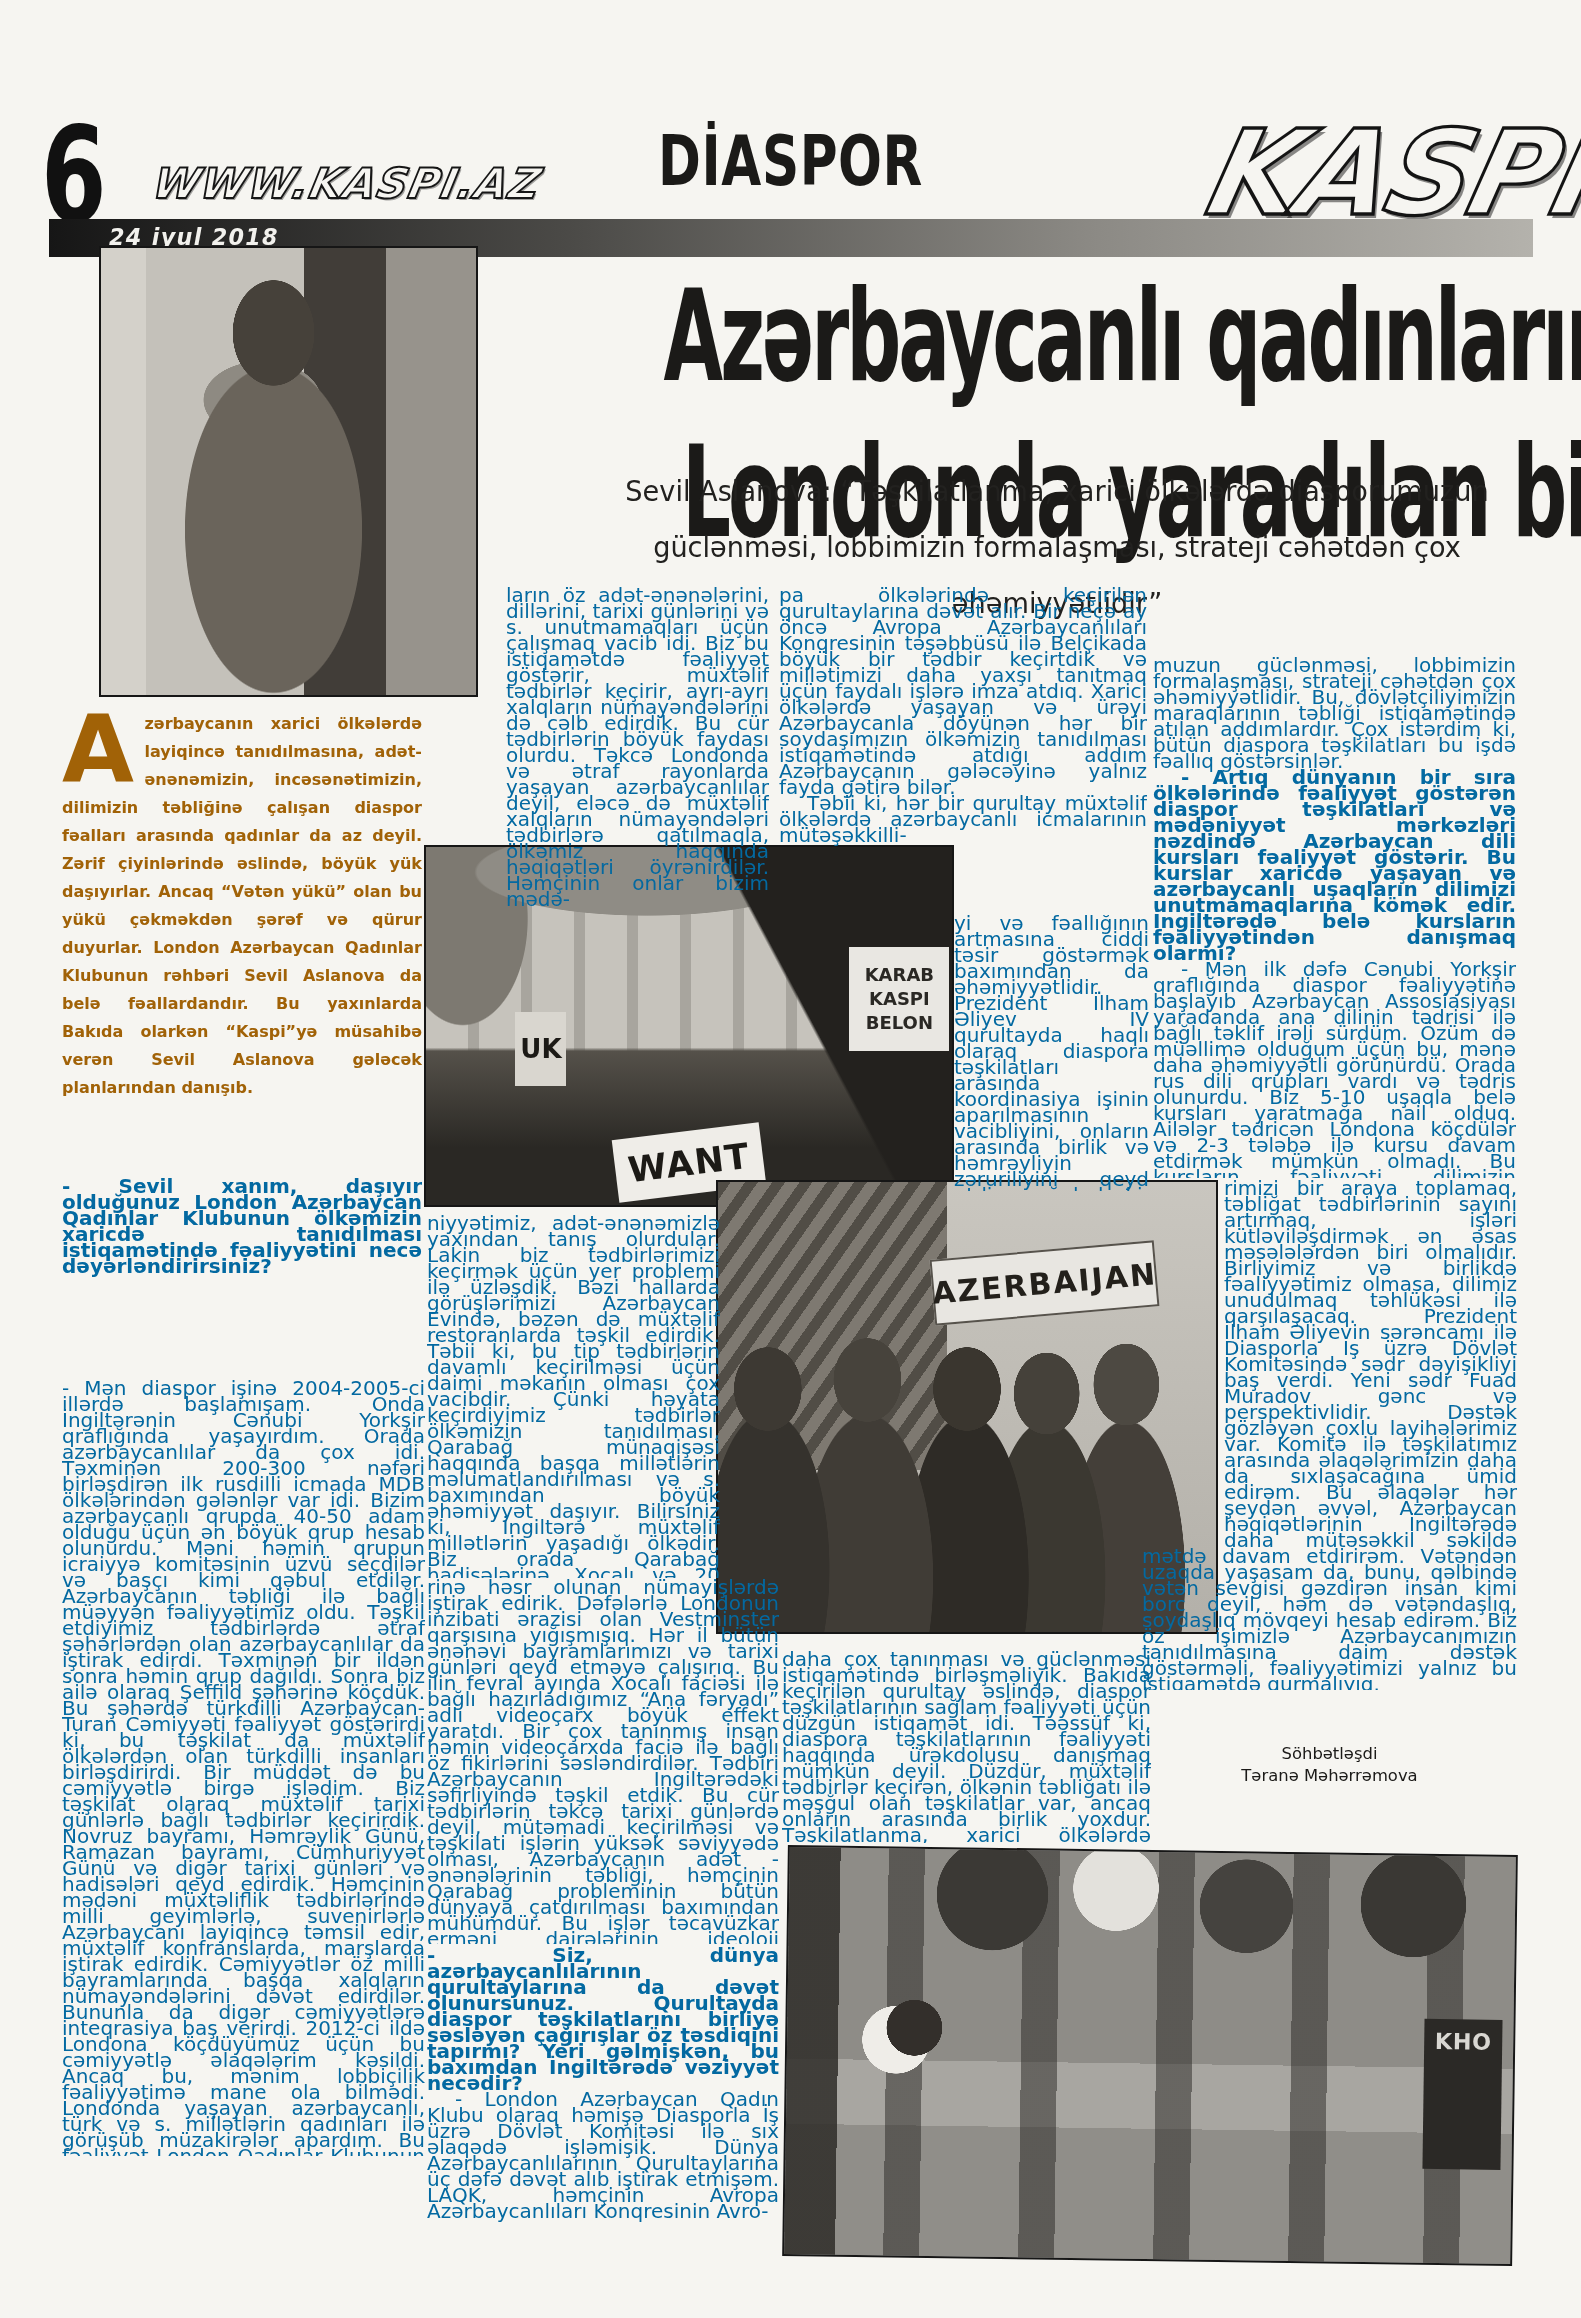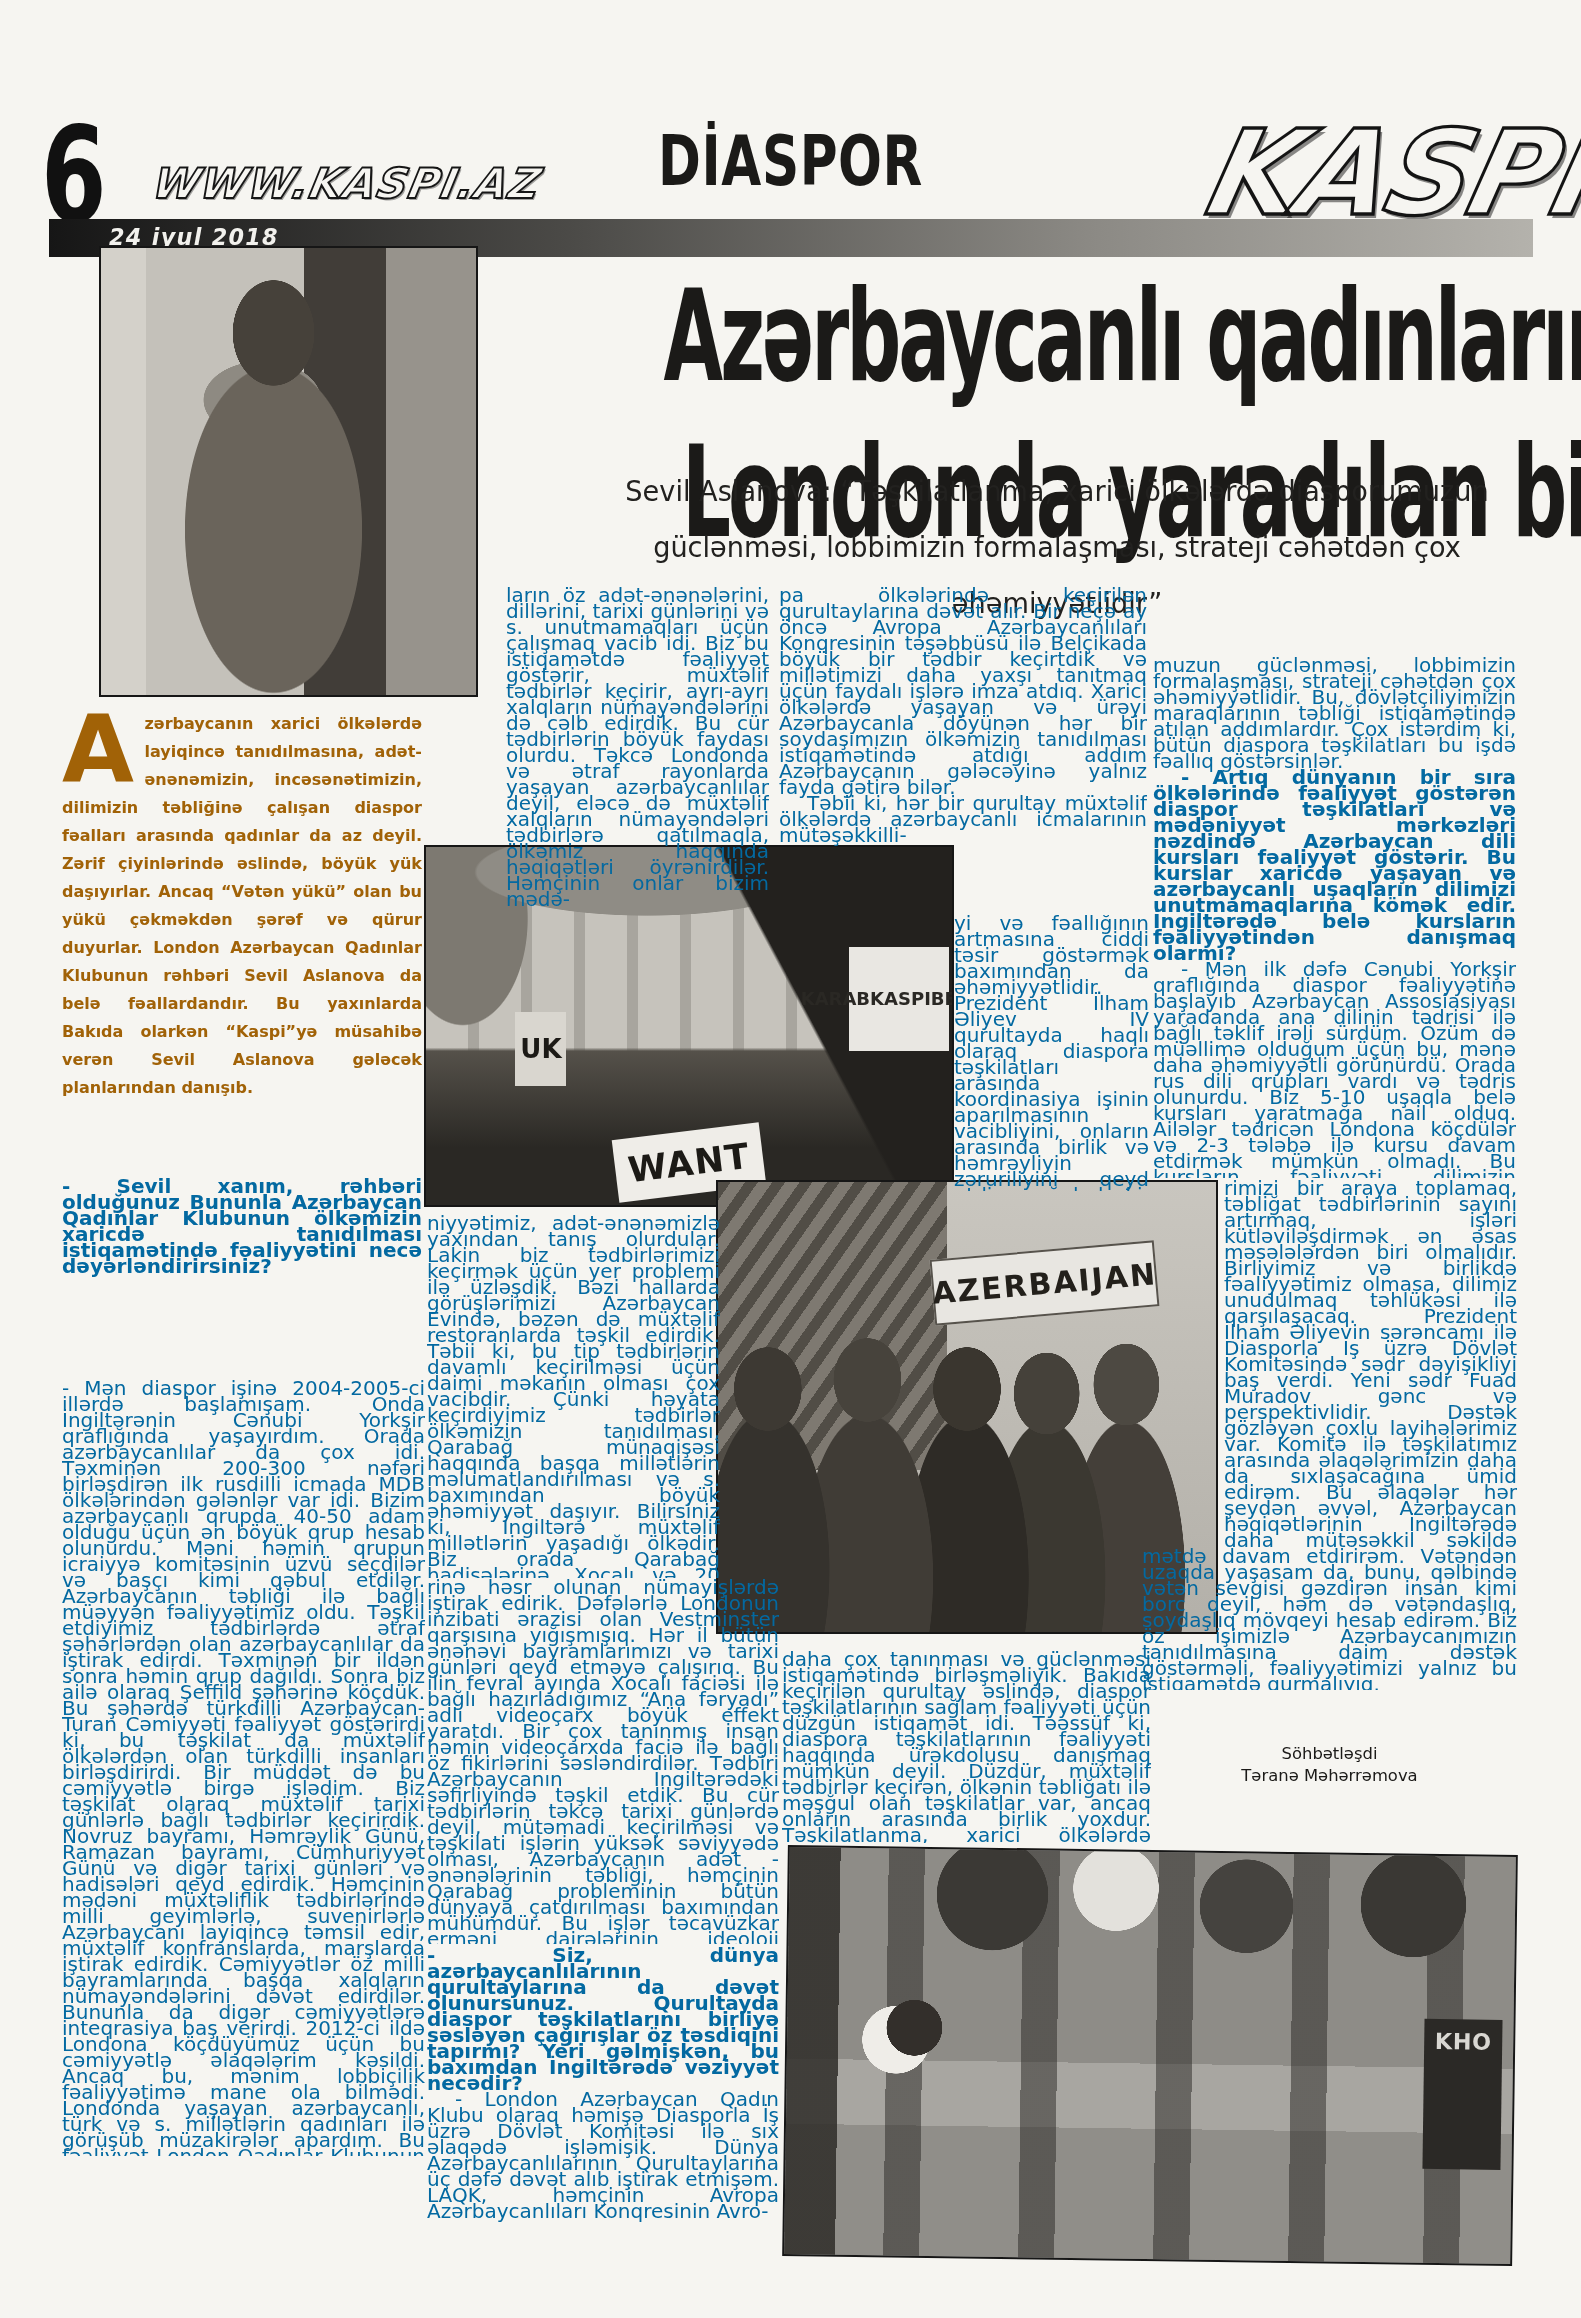"KARAB" .sign-karabakh { flex-direction: none -> column }
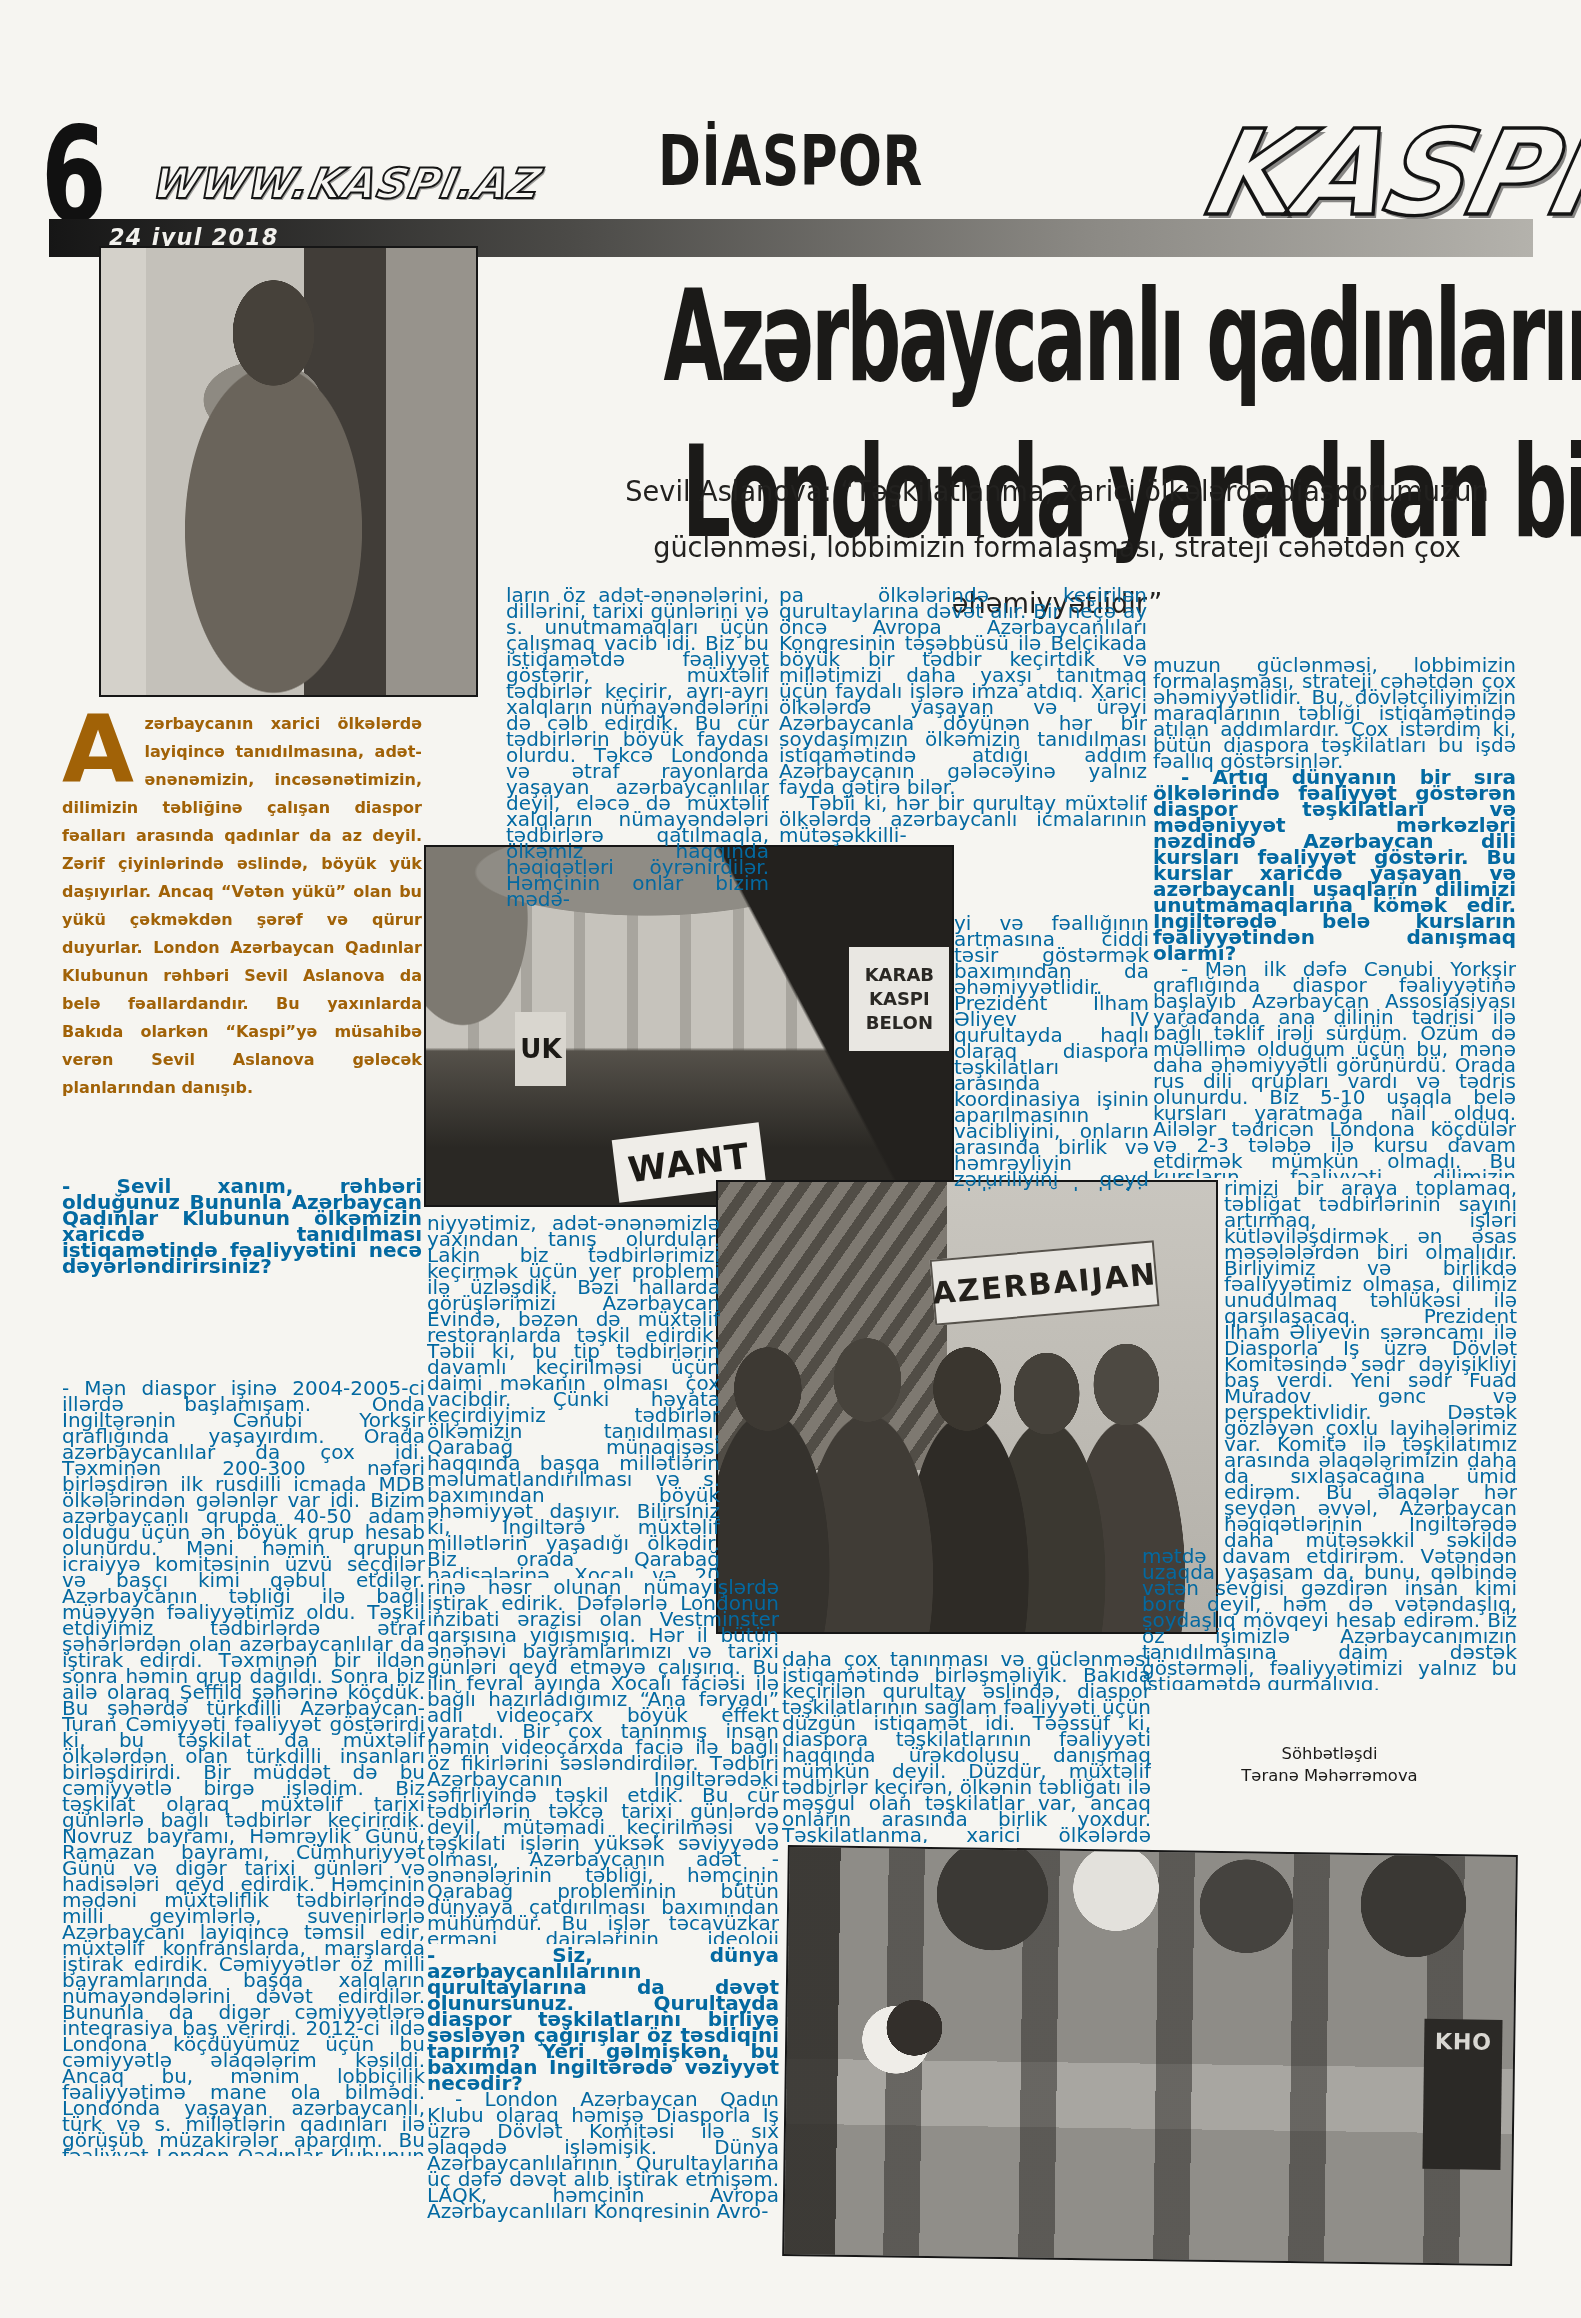"- Sevil xanım, rəhbəri olduğunuz" p.ni { text: rəhbəri olduğunuz Bununla -> daşıyır olduğunuz London }
